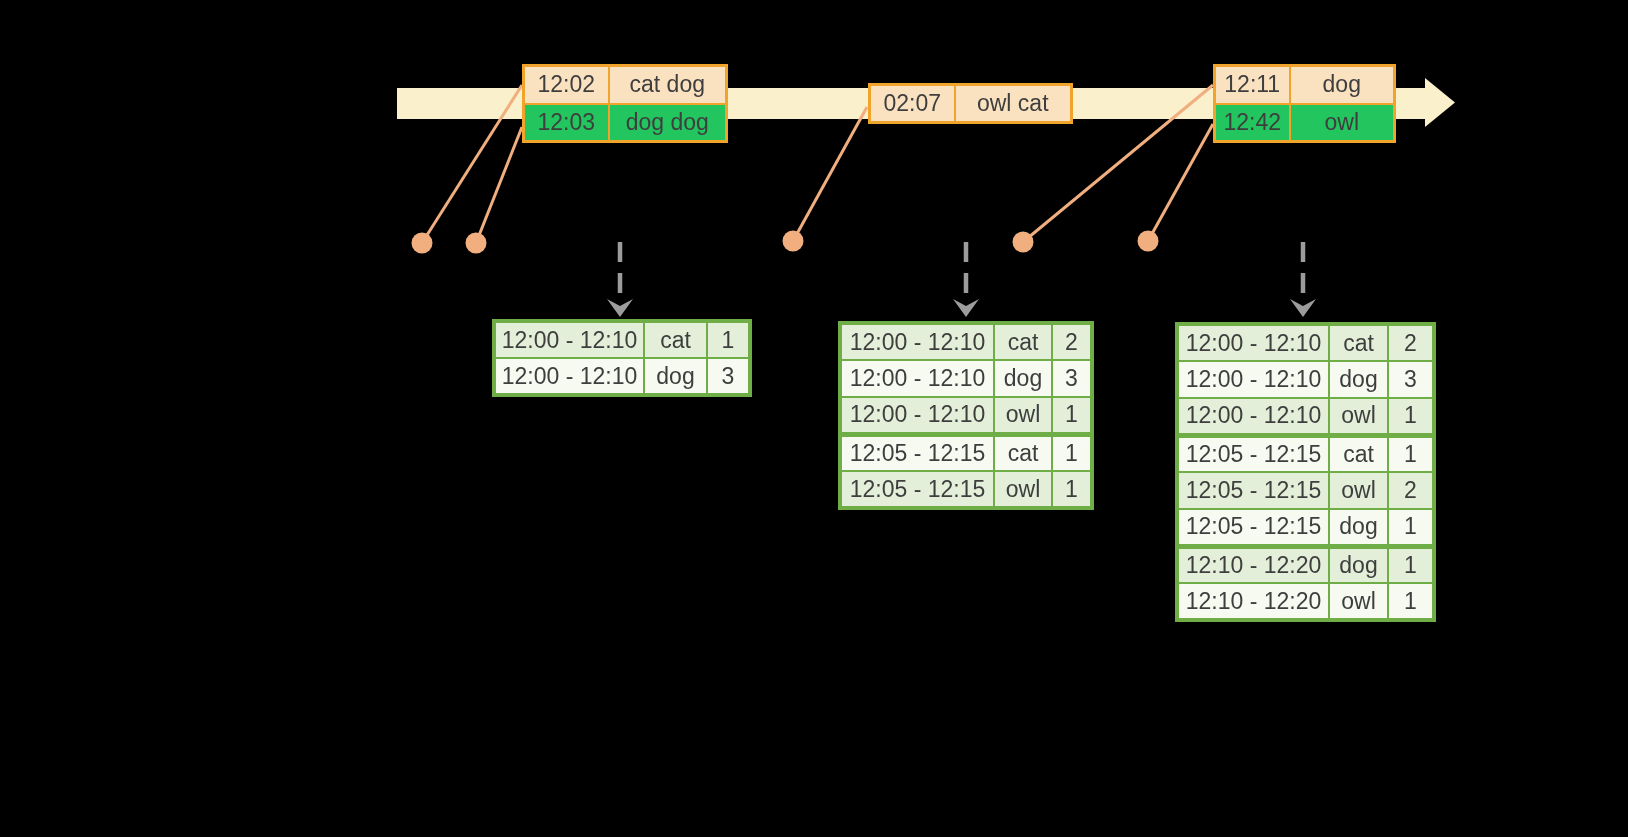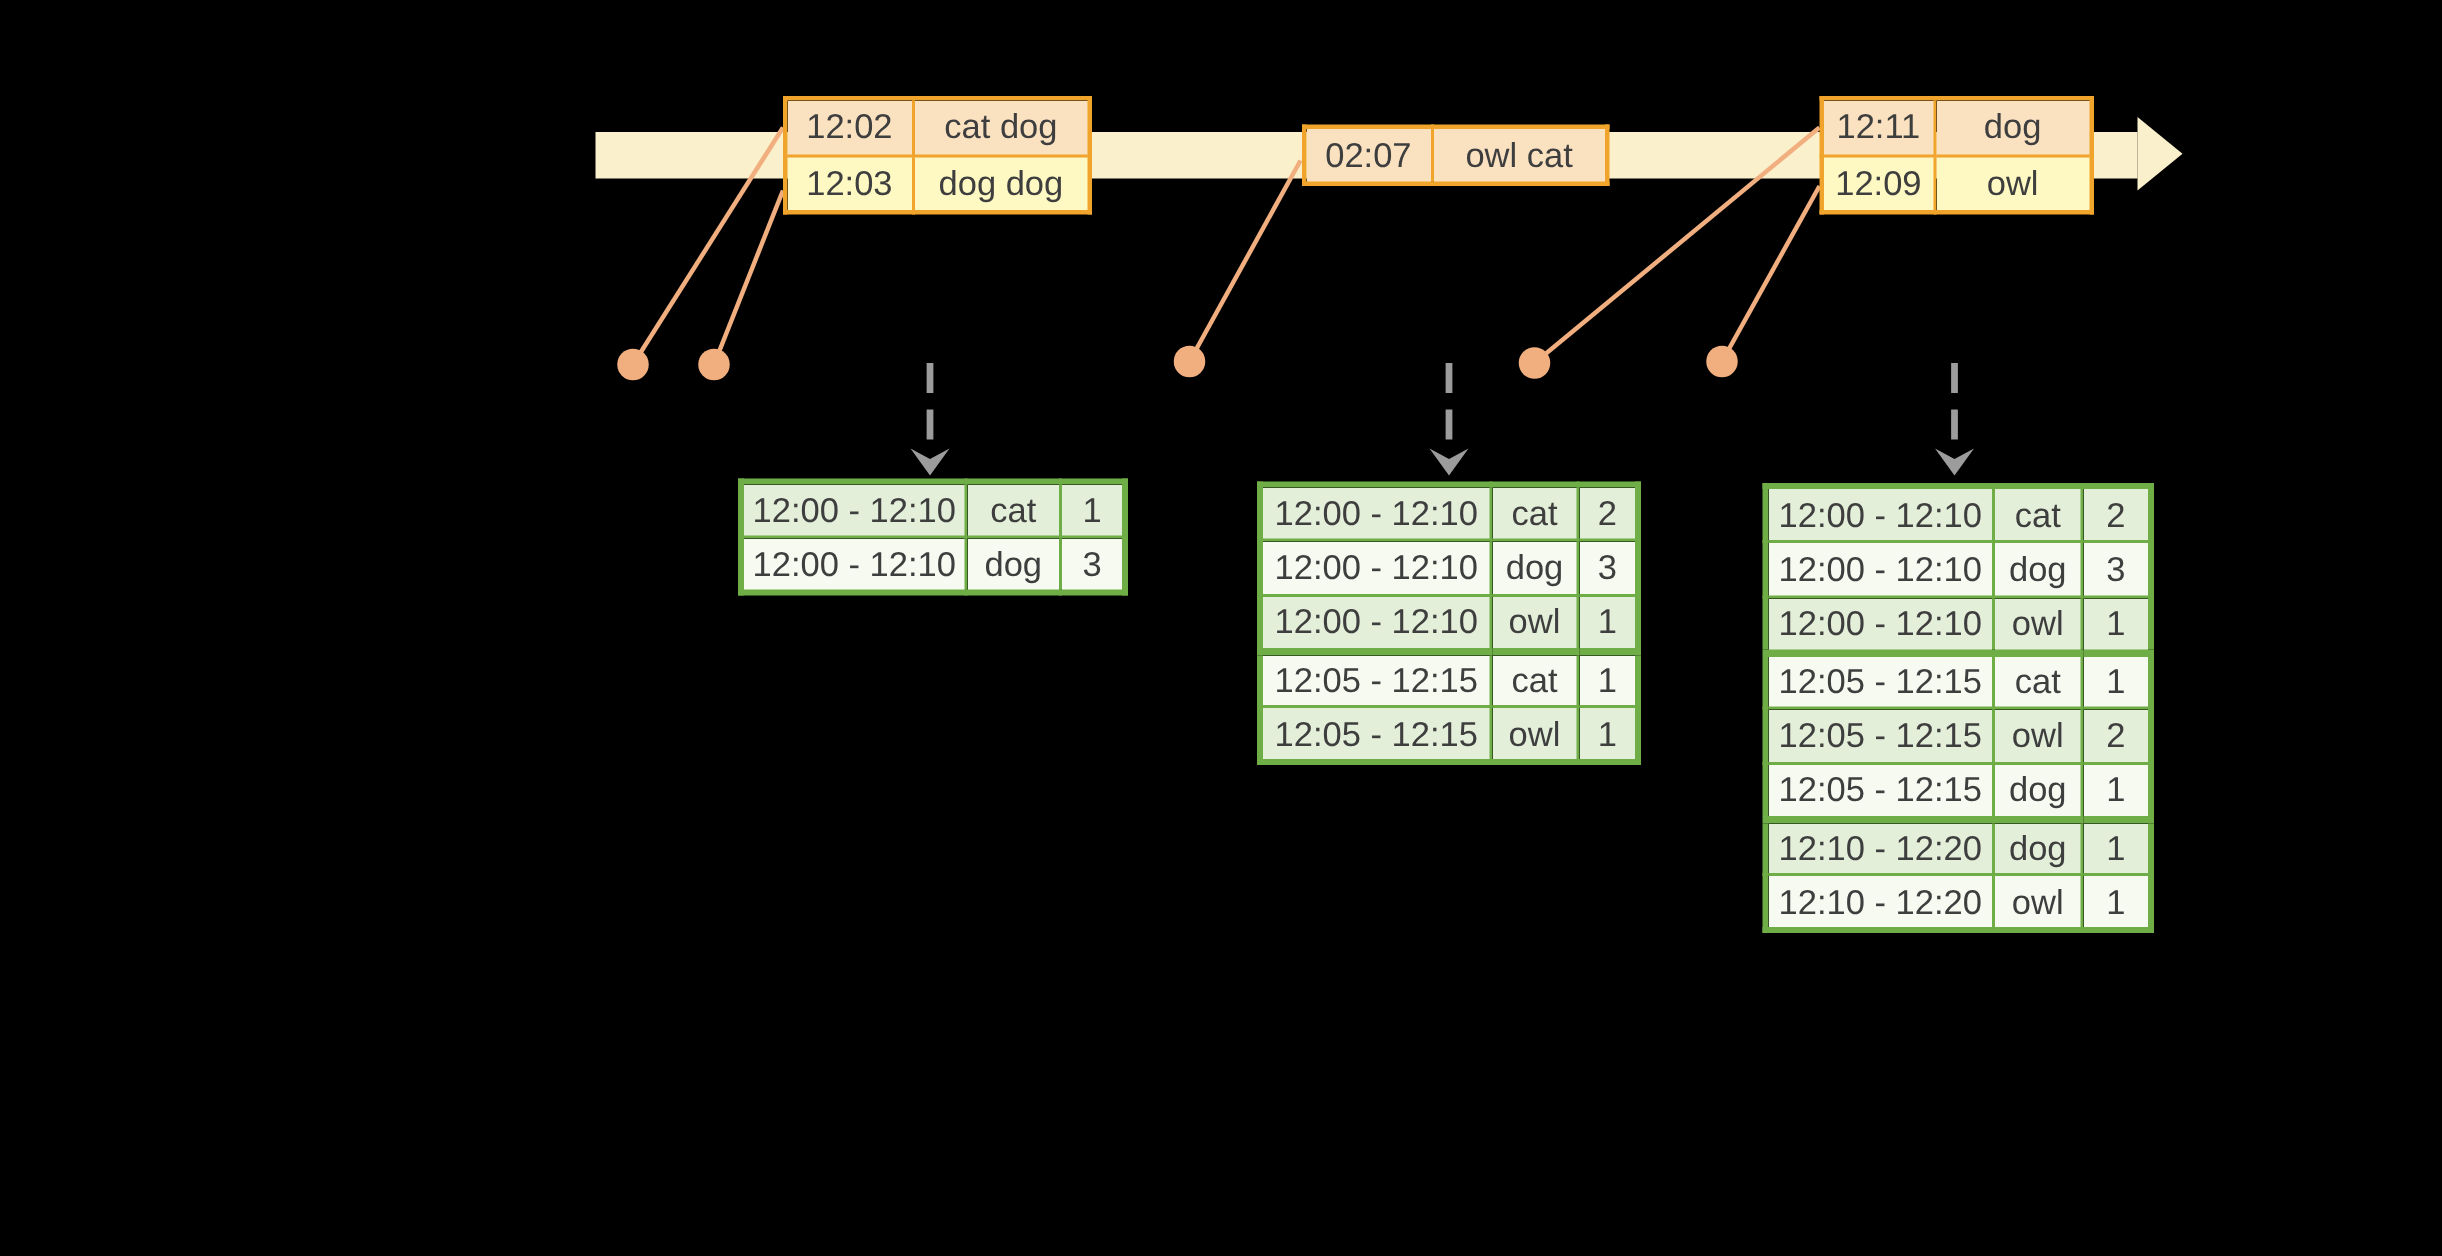"12:03" .rl td { background: #fef9c3 -> #22c55e }
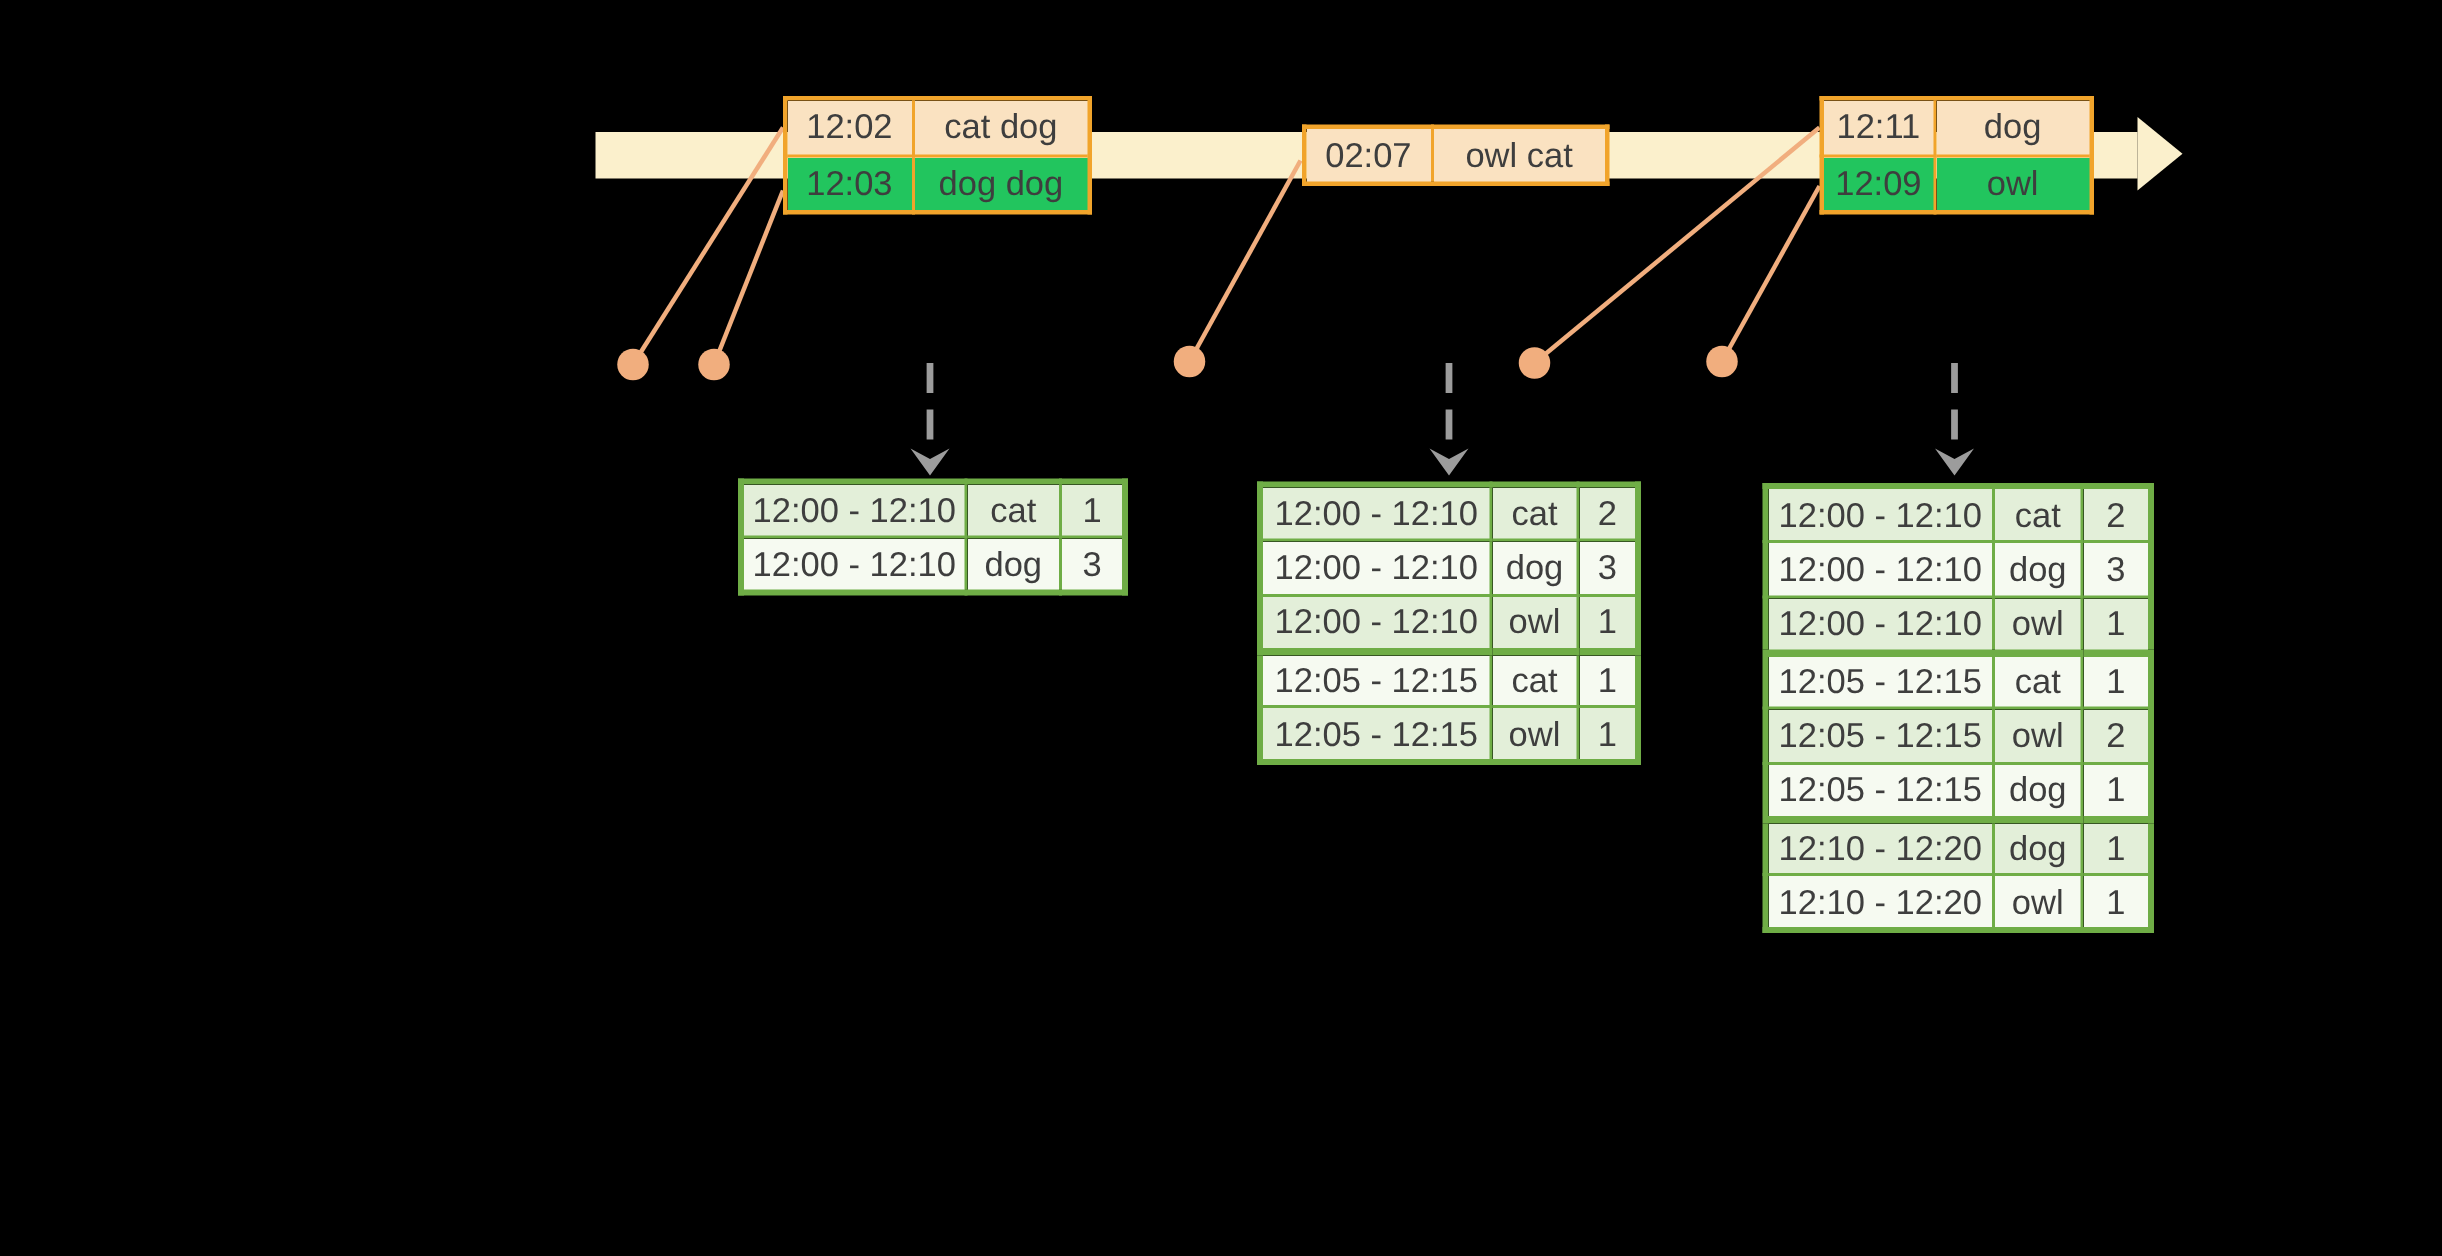"12:09" td { text: 12:09 -> 12:42 }
